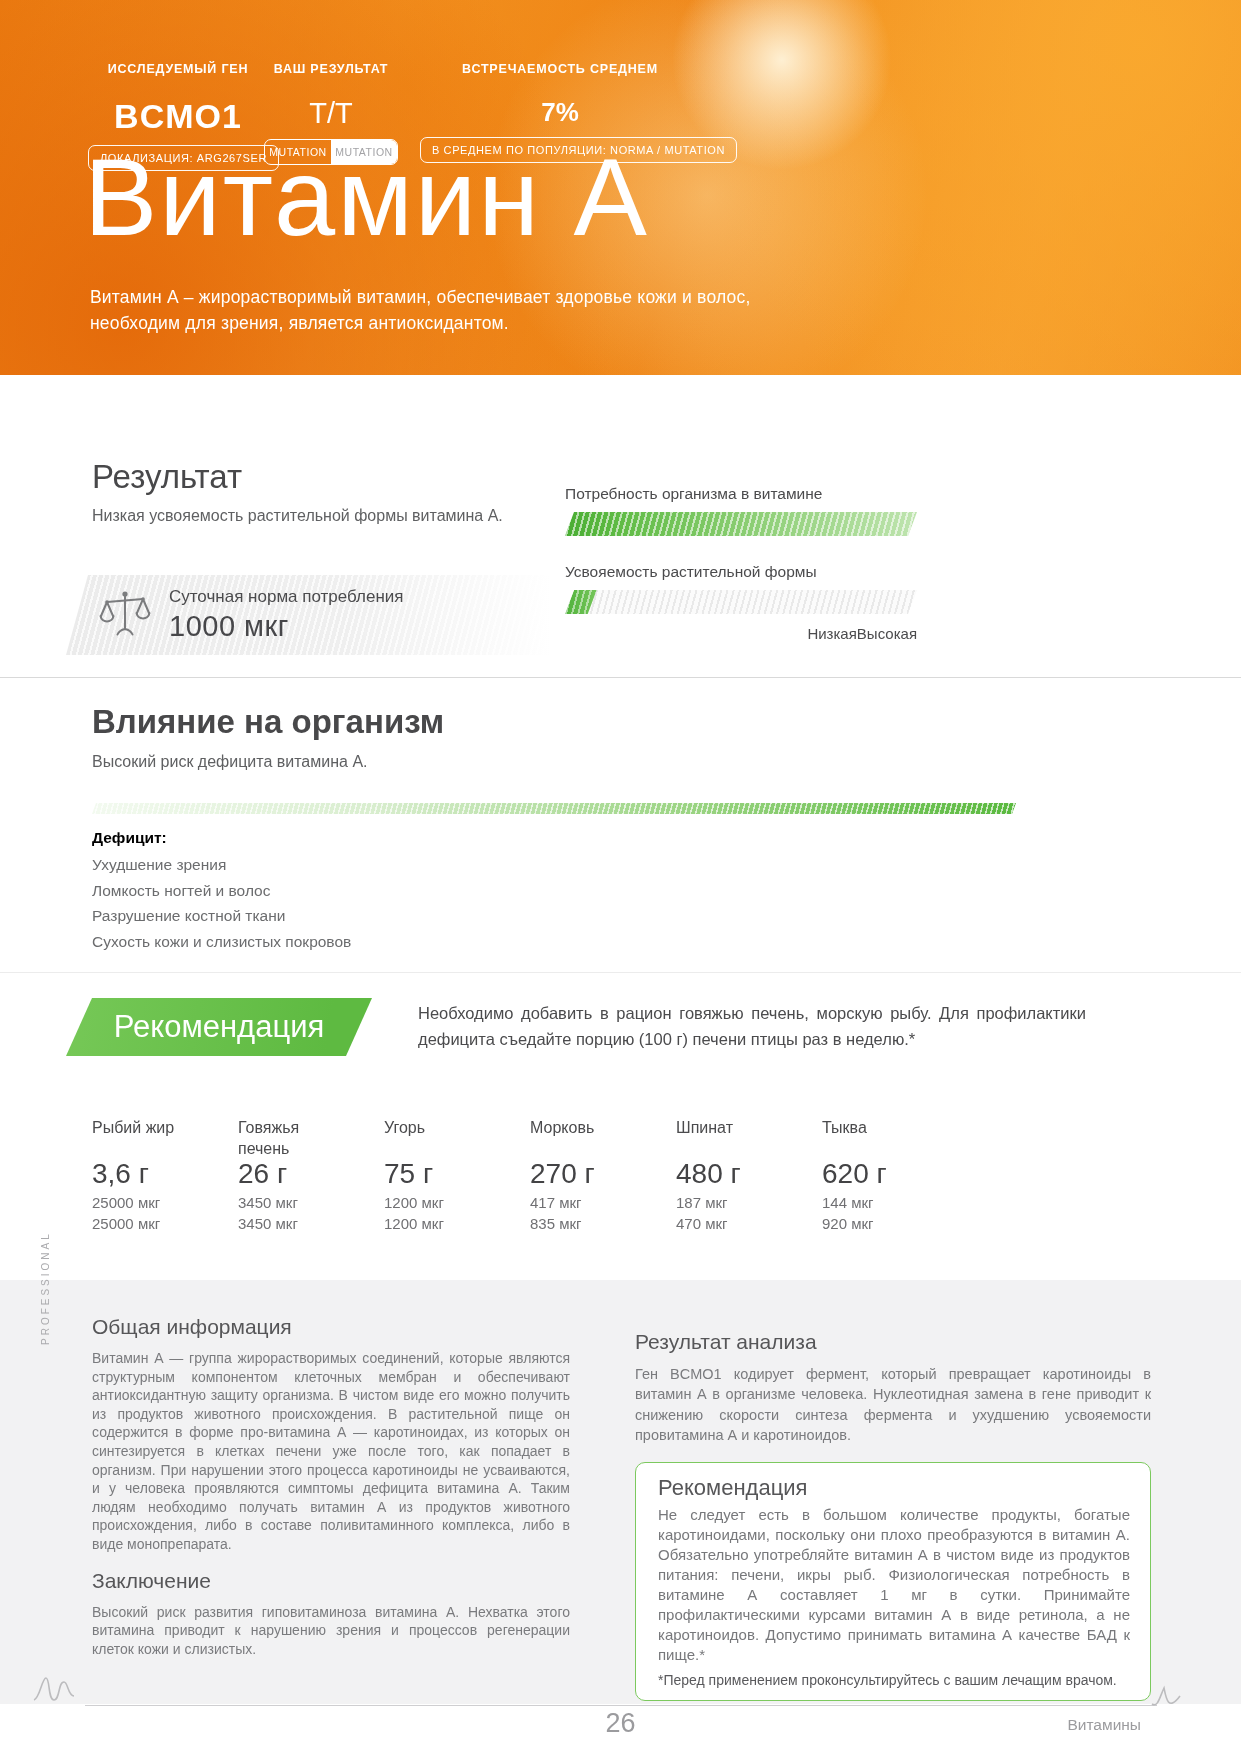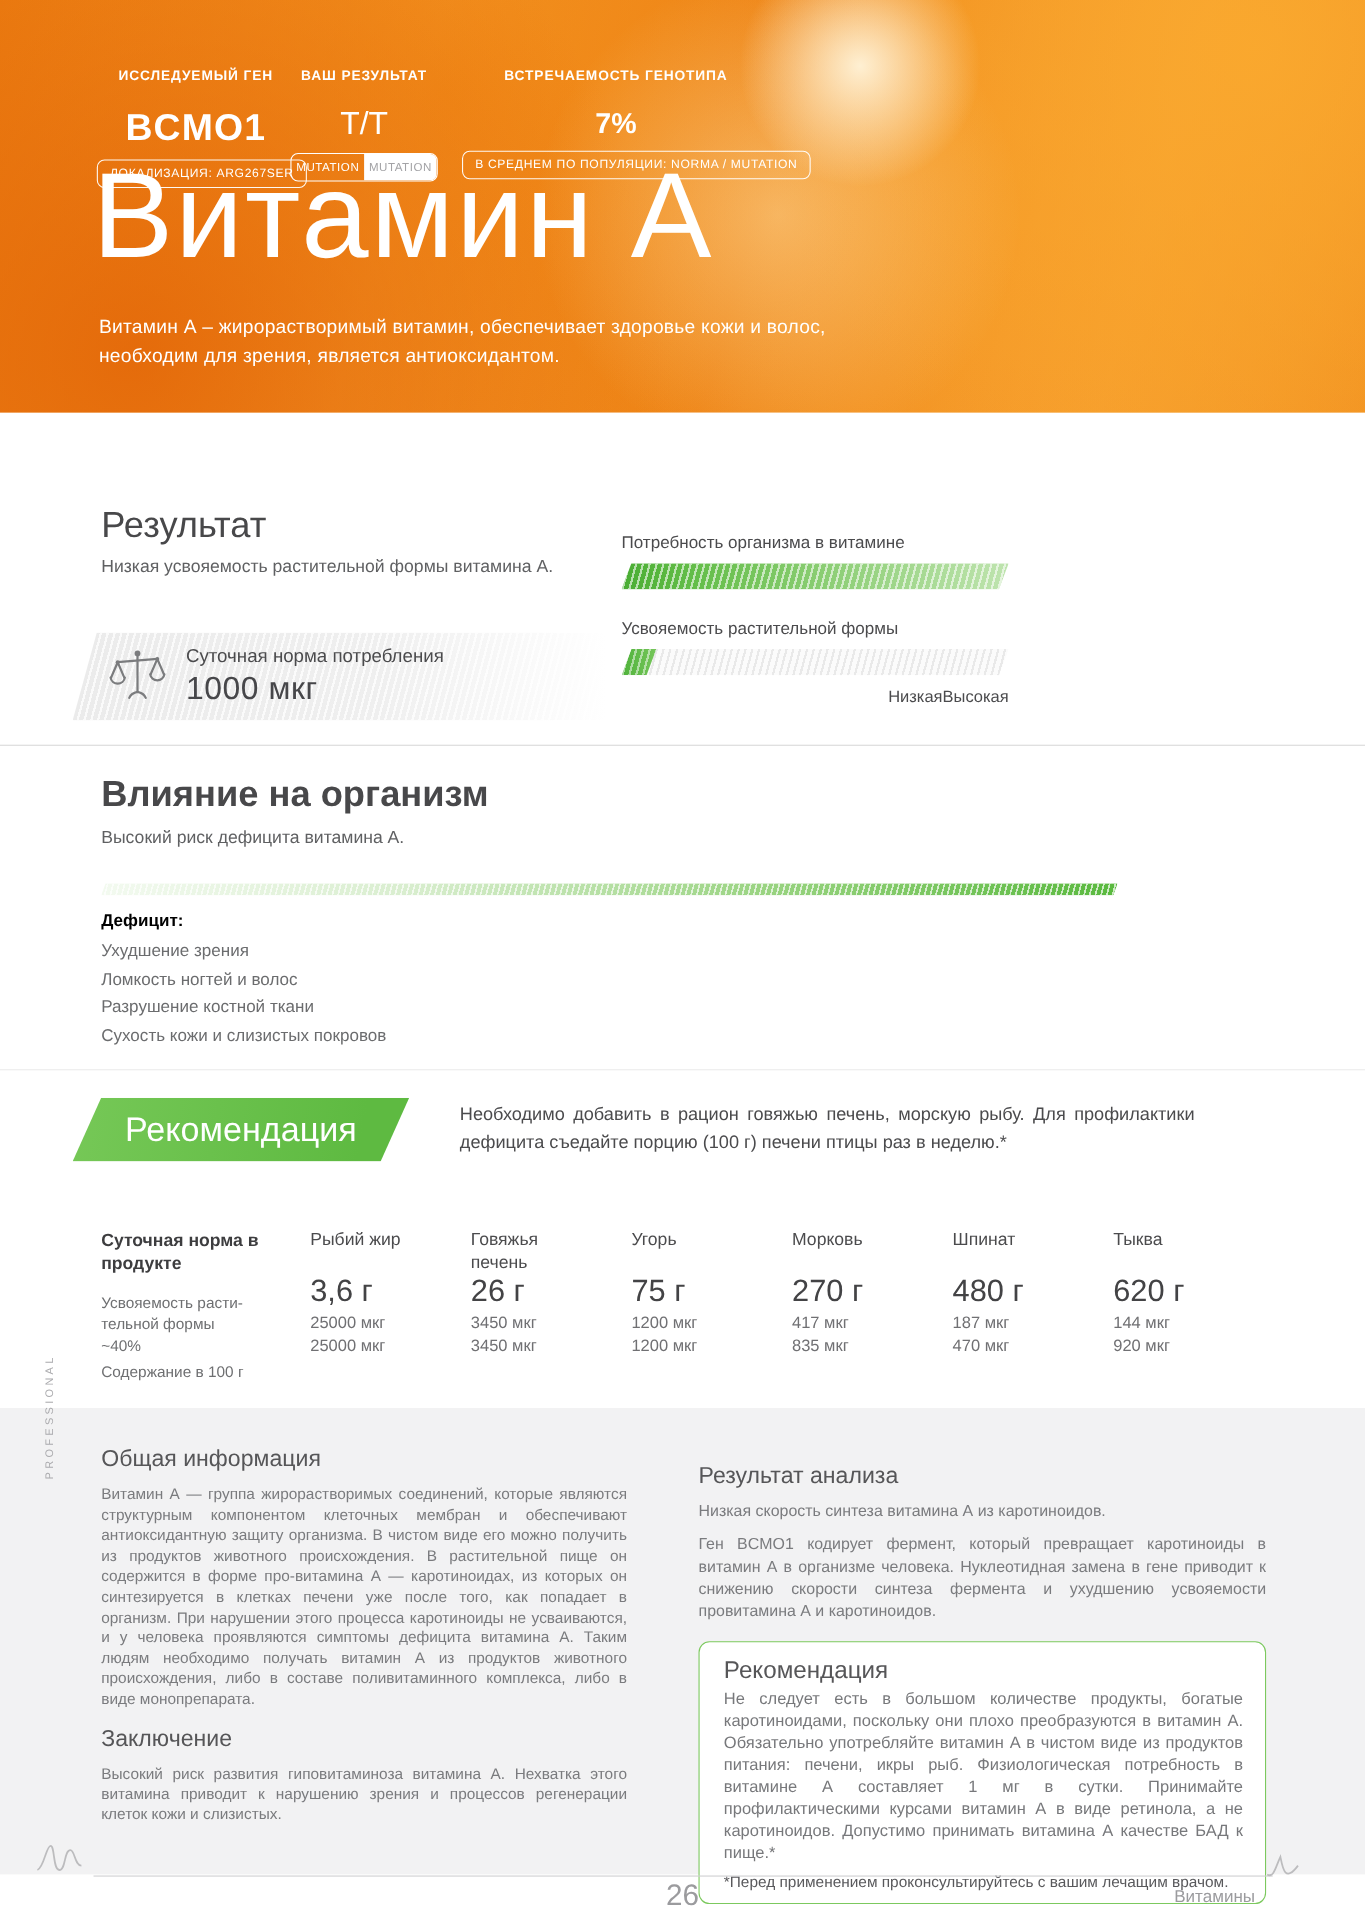"ВСТРЕЧАЕМОСТЬ ГЕНОТИПА" div.stat-label { text: ГЕНОТИПА -> СРЕДНЕМ }
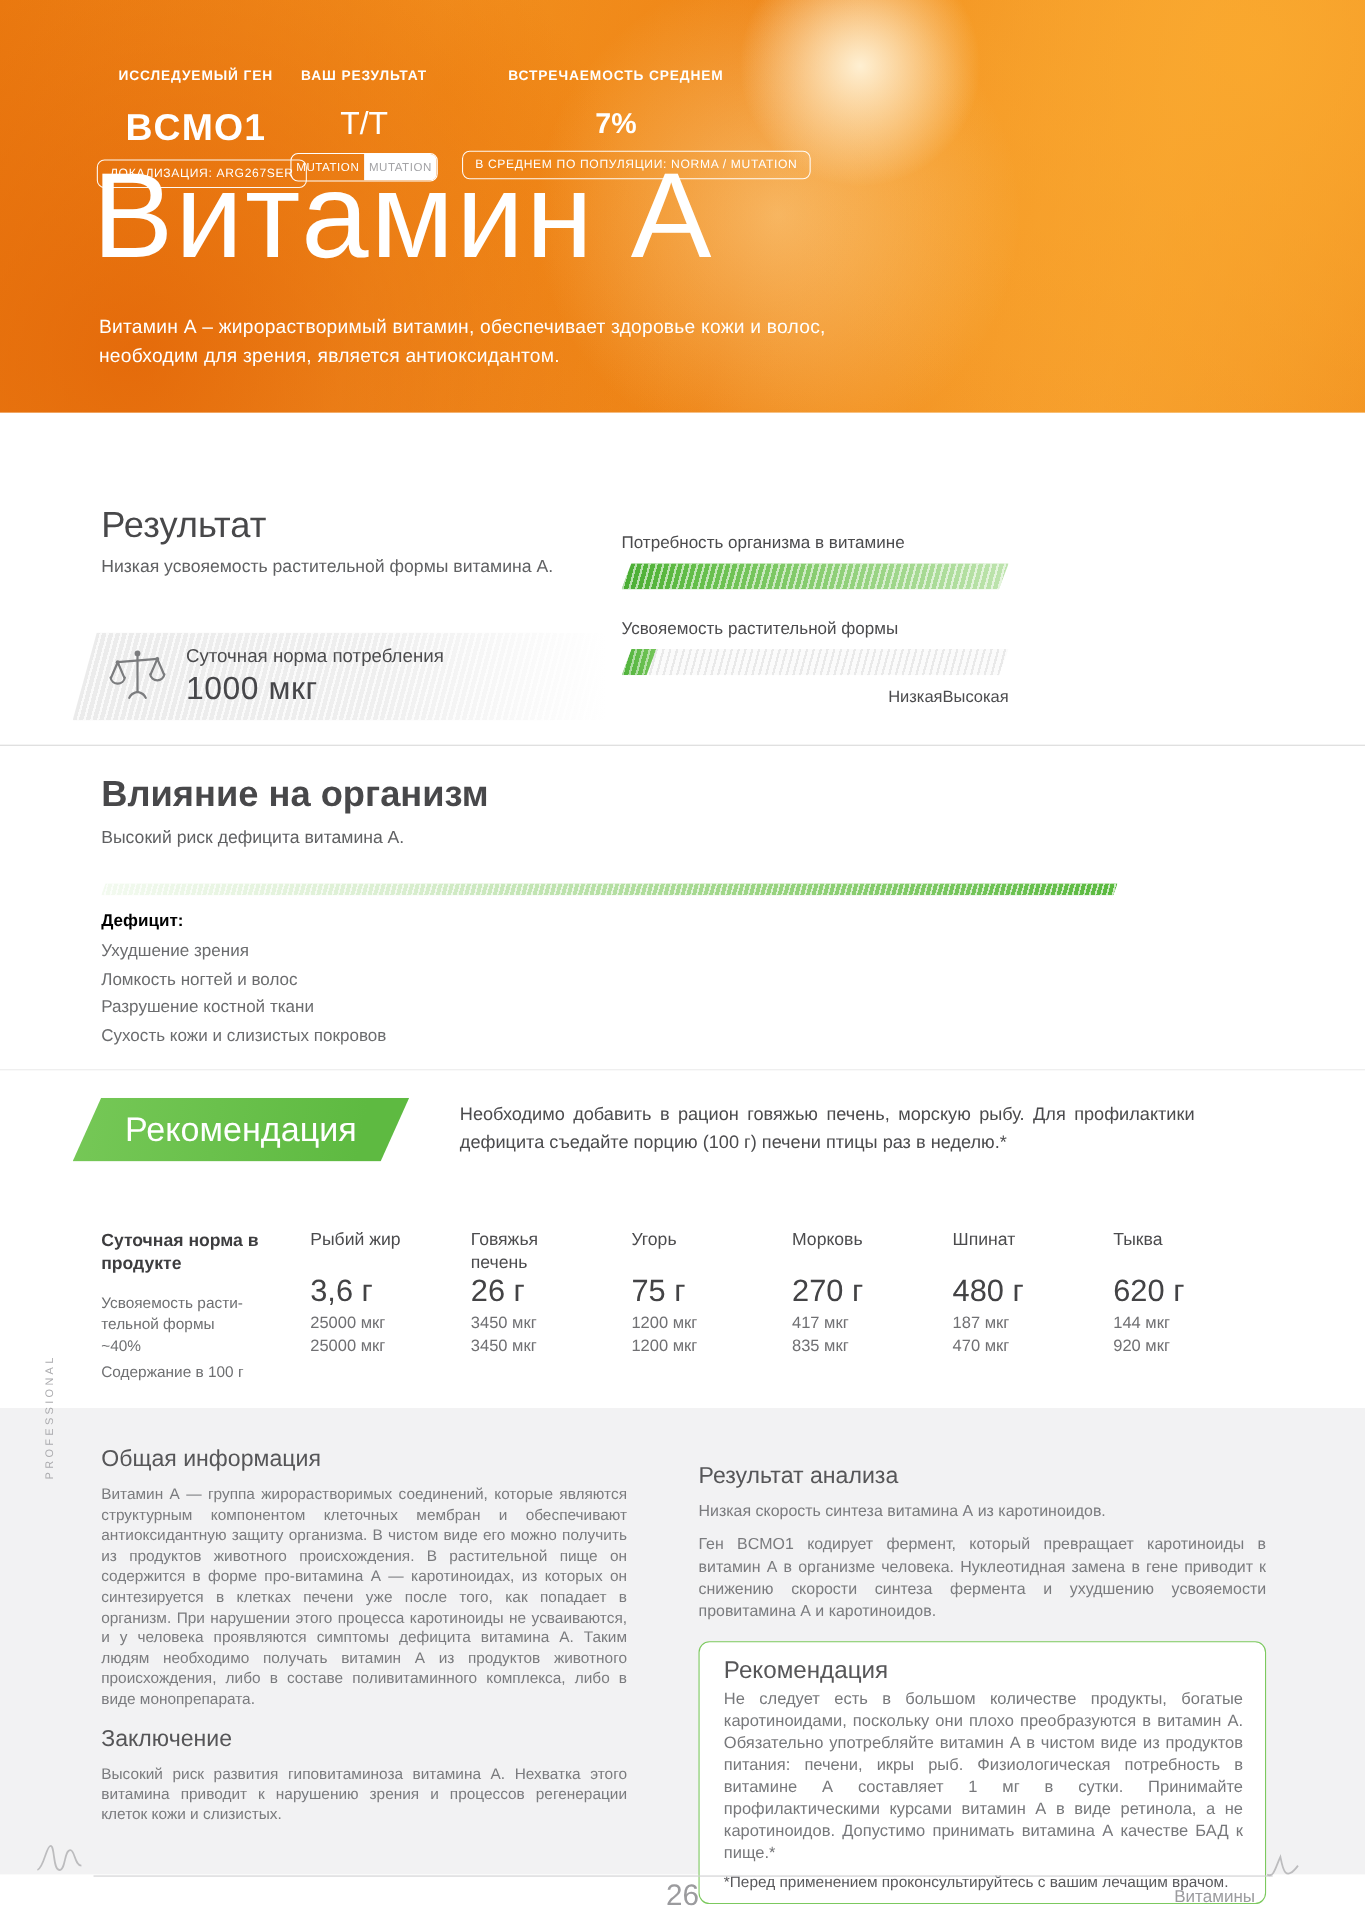"Суточная норма в продукте" div.foods-head { html: <div> <div>Суточная норма в продукте</div> <div>Усвояемость расти-тельной формы ~40%</div> <div>Содержание в 100 г</div> </div> -> none }
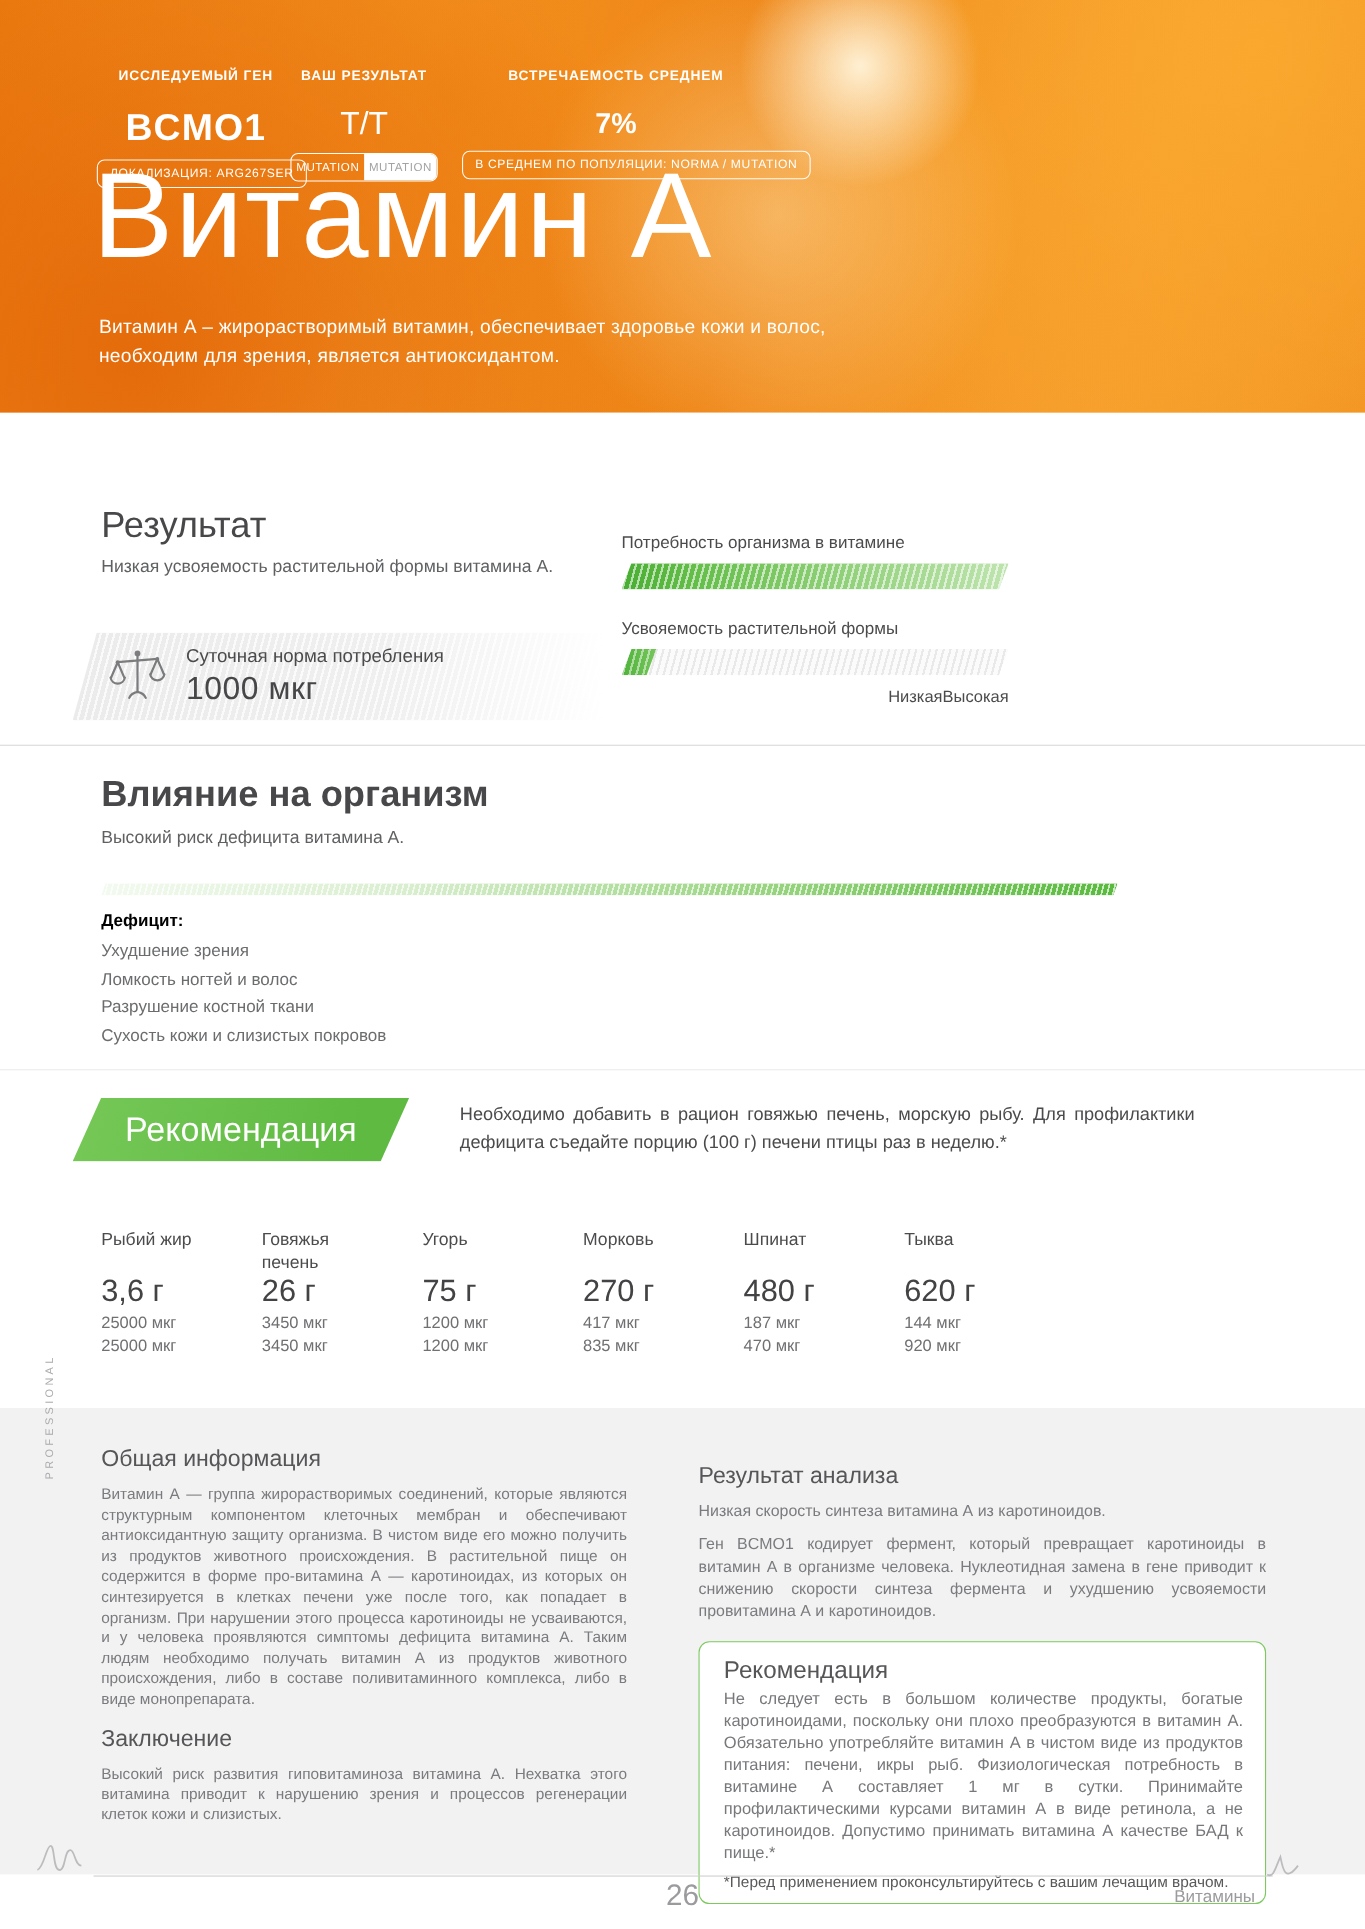"Низкая скорость синтеза витамина А" p.info-p { html: <p>Низкая скорость синтеза витамина А из каротиноидов.</p> -> none }
